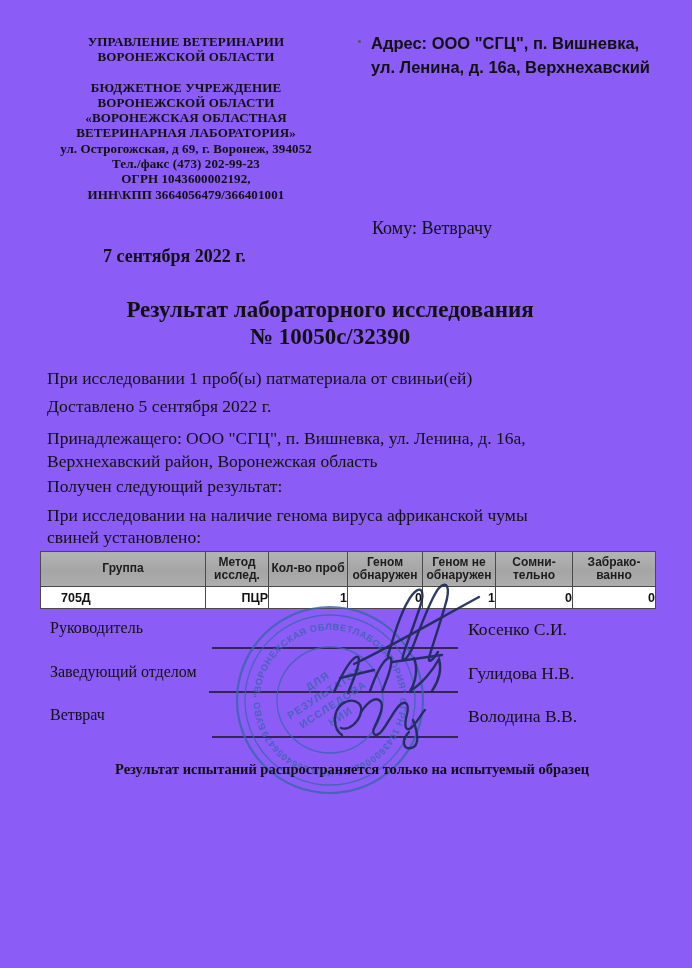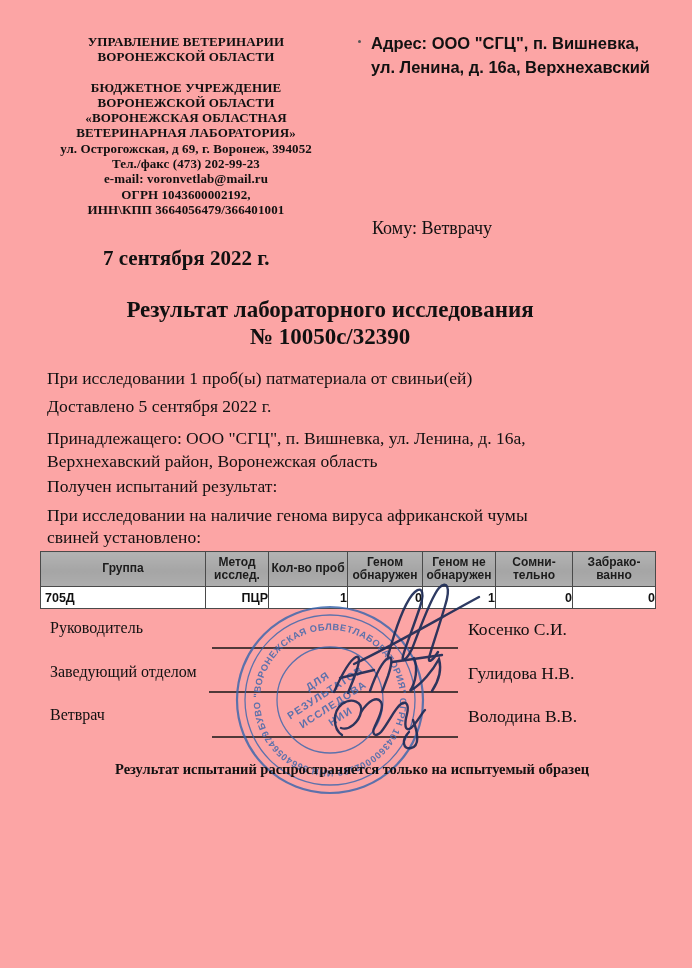"УПРАВЛЕНИЕ ВЕТЕРИНАРИИ" .page { background: #fca5a5 -> #8b5cf6 }
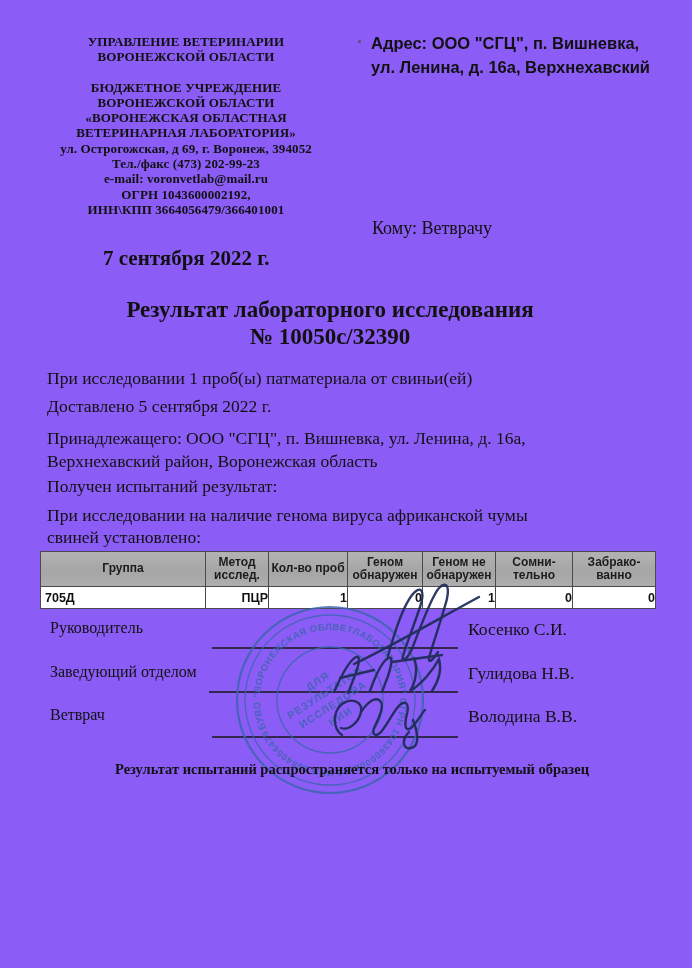"e-mail: voronvetlab@mail.ru" div { html: <div>e-mail: voronvetlab@mail.ru</div> -> none }
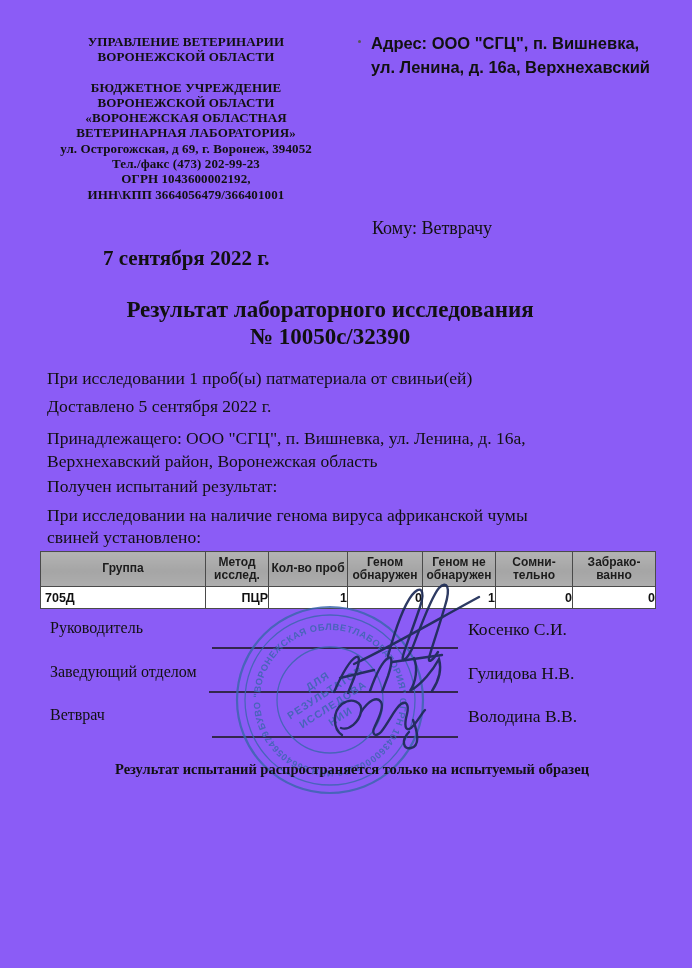"7 сентября 2022 г." .doc-date { font-size: 21px -> 18px }
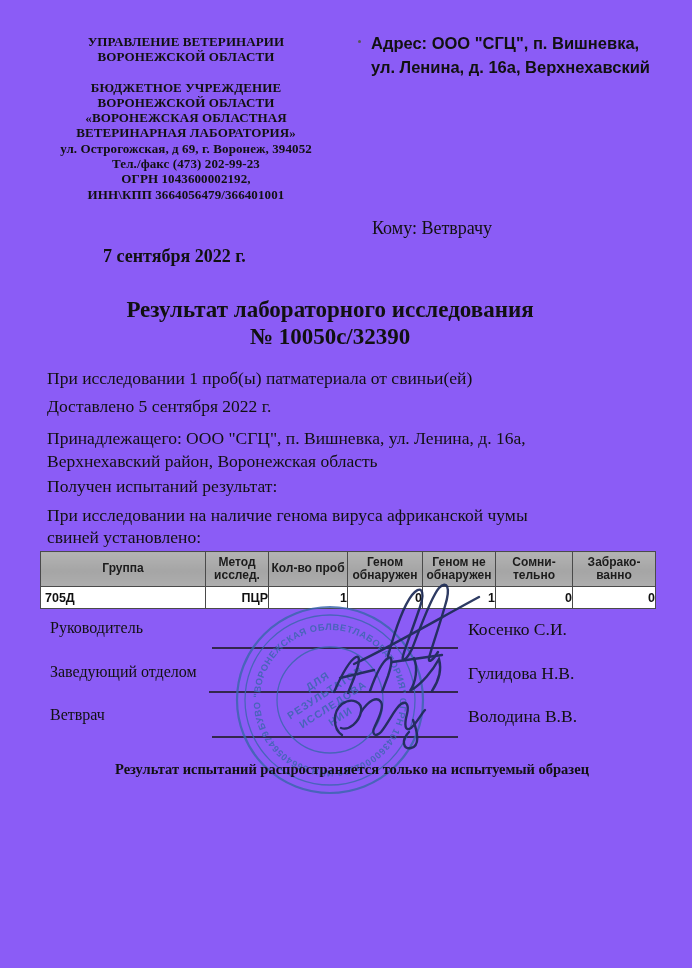"Получен испытаний результат:" div.body-line { text: испытаний -> следующий }
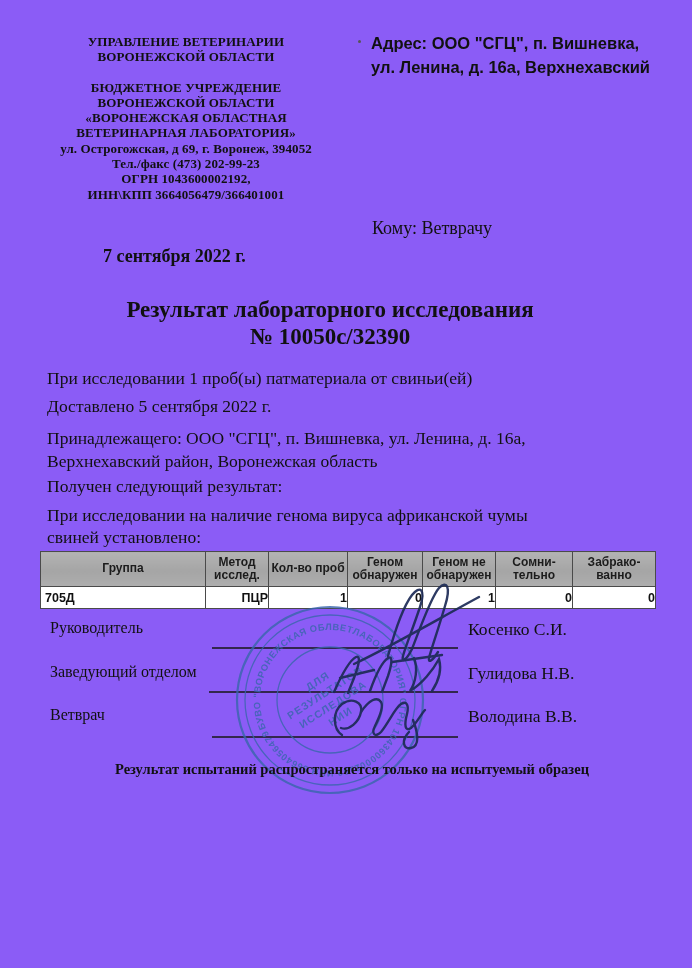"705Д" .result-table td.cell-left { padding-left: 4px -> 20px }
